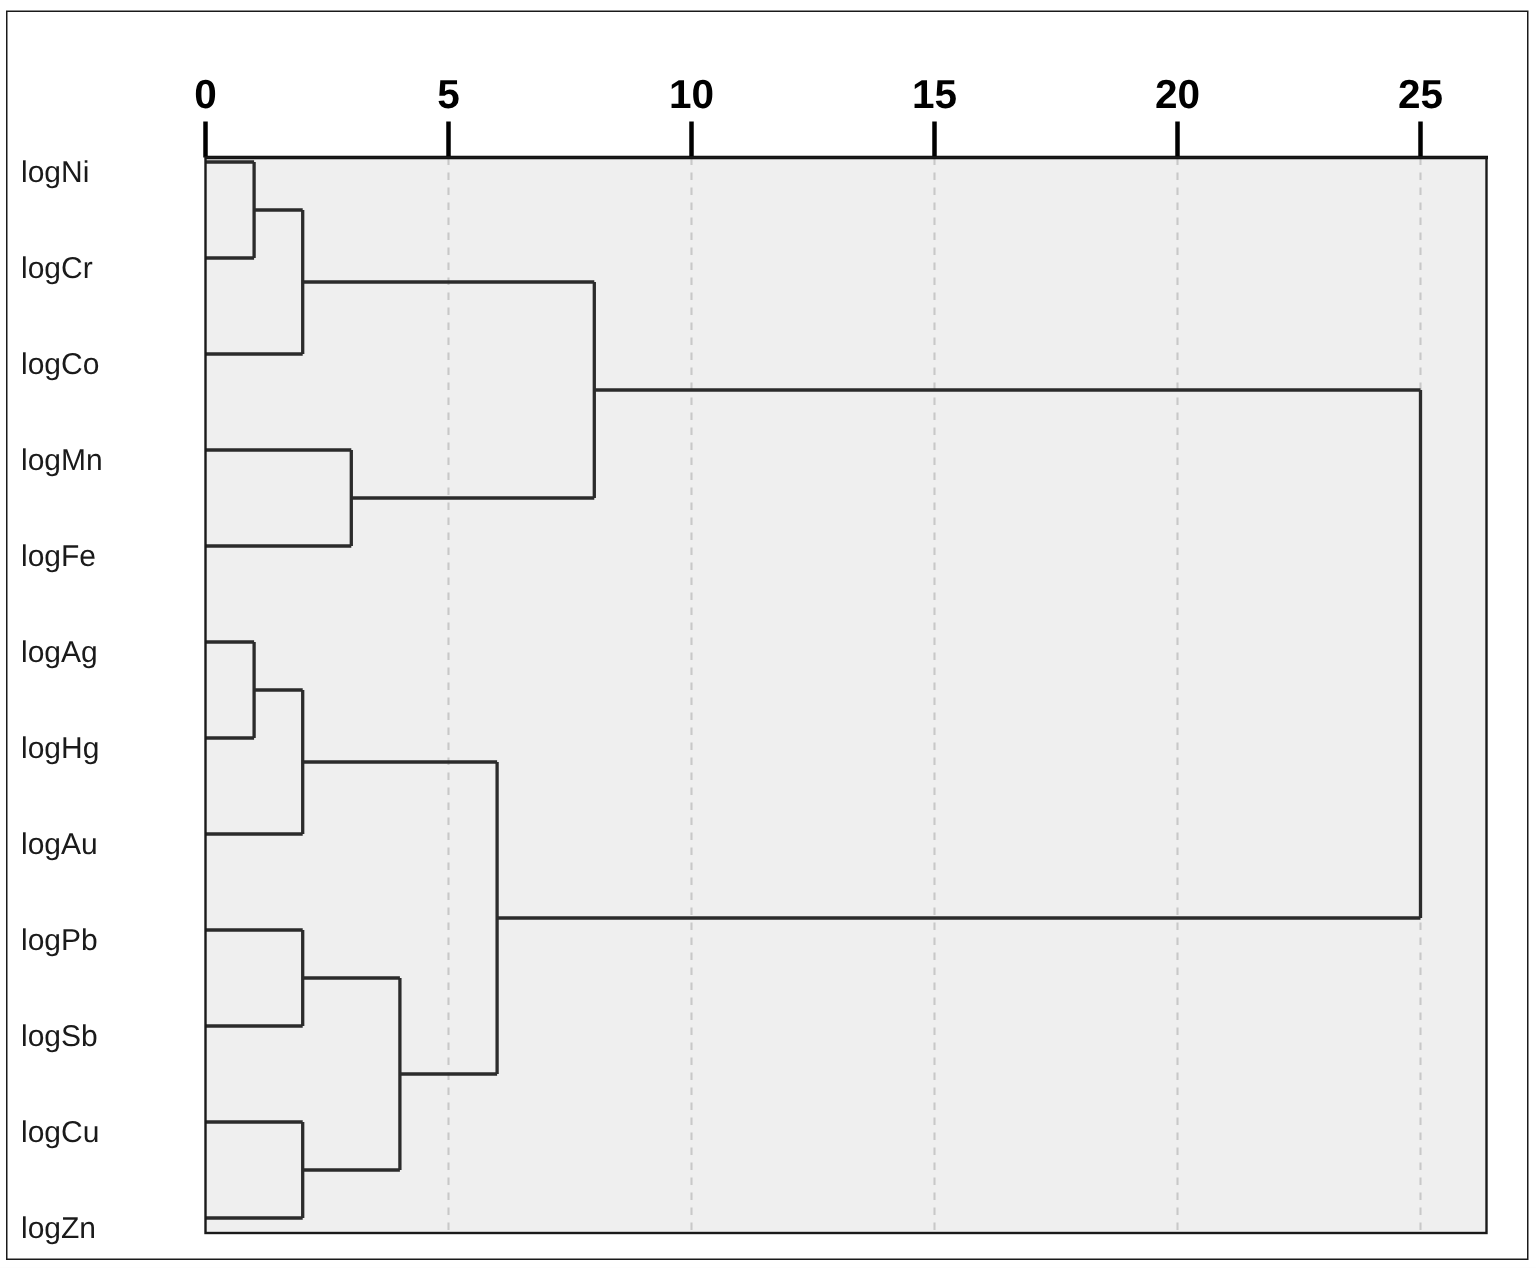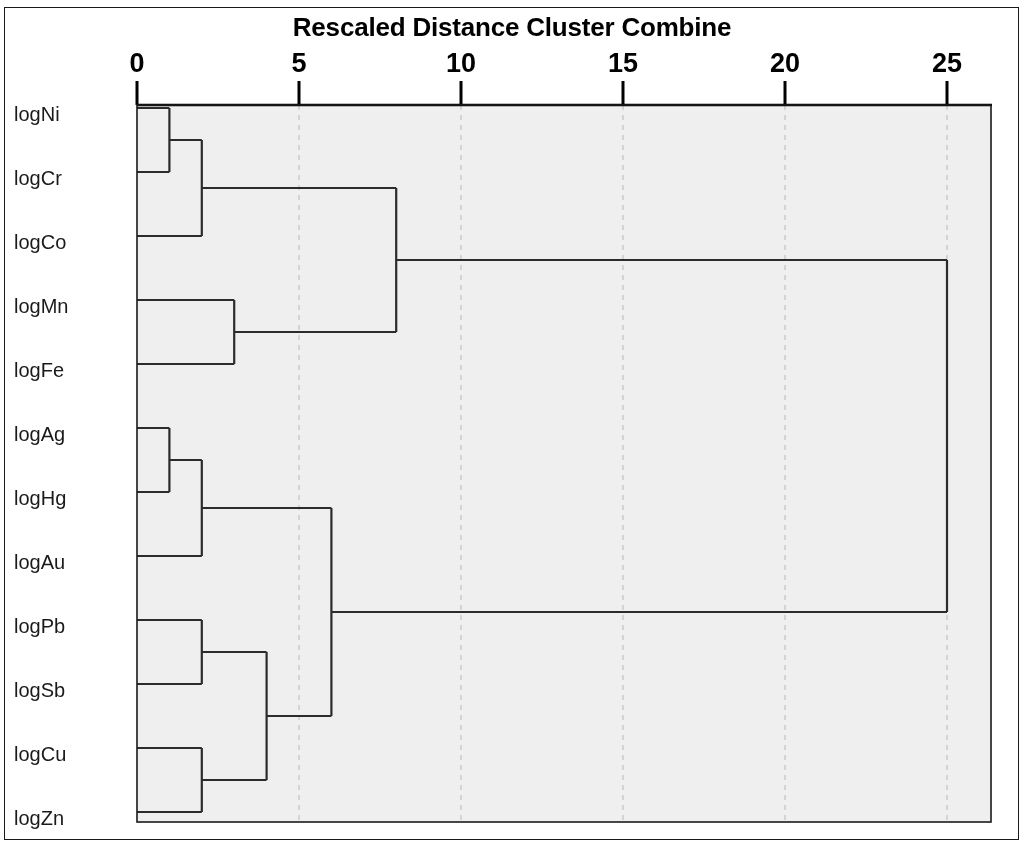"Rescaled Distance Cluster Combine" div.chart-title { html: <div>Rescaled Distance Cluster Combine</div> -> none }
